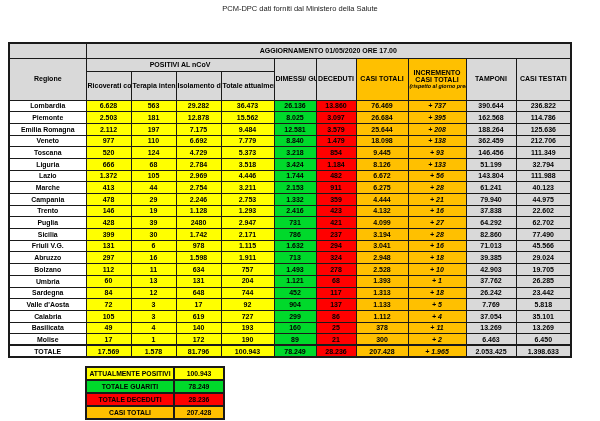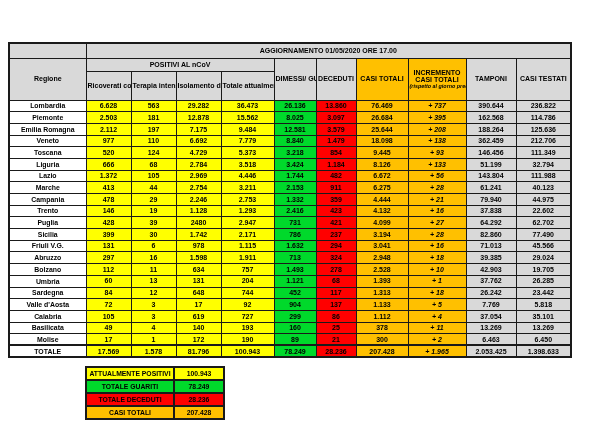"PCM-DPC dati forniti dal Ministero" div.title { html: none -> <div>PCM-DPC dati forniti dal Ministero della Salute</div> }
